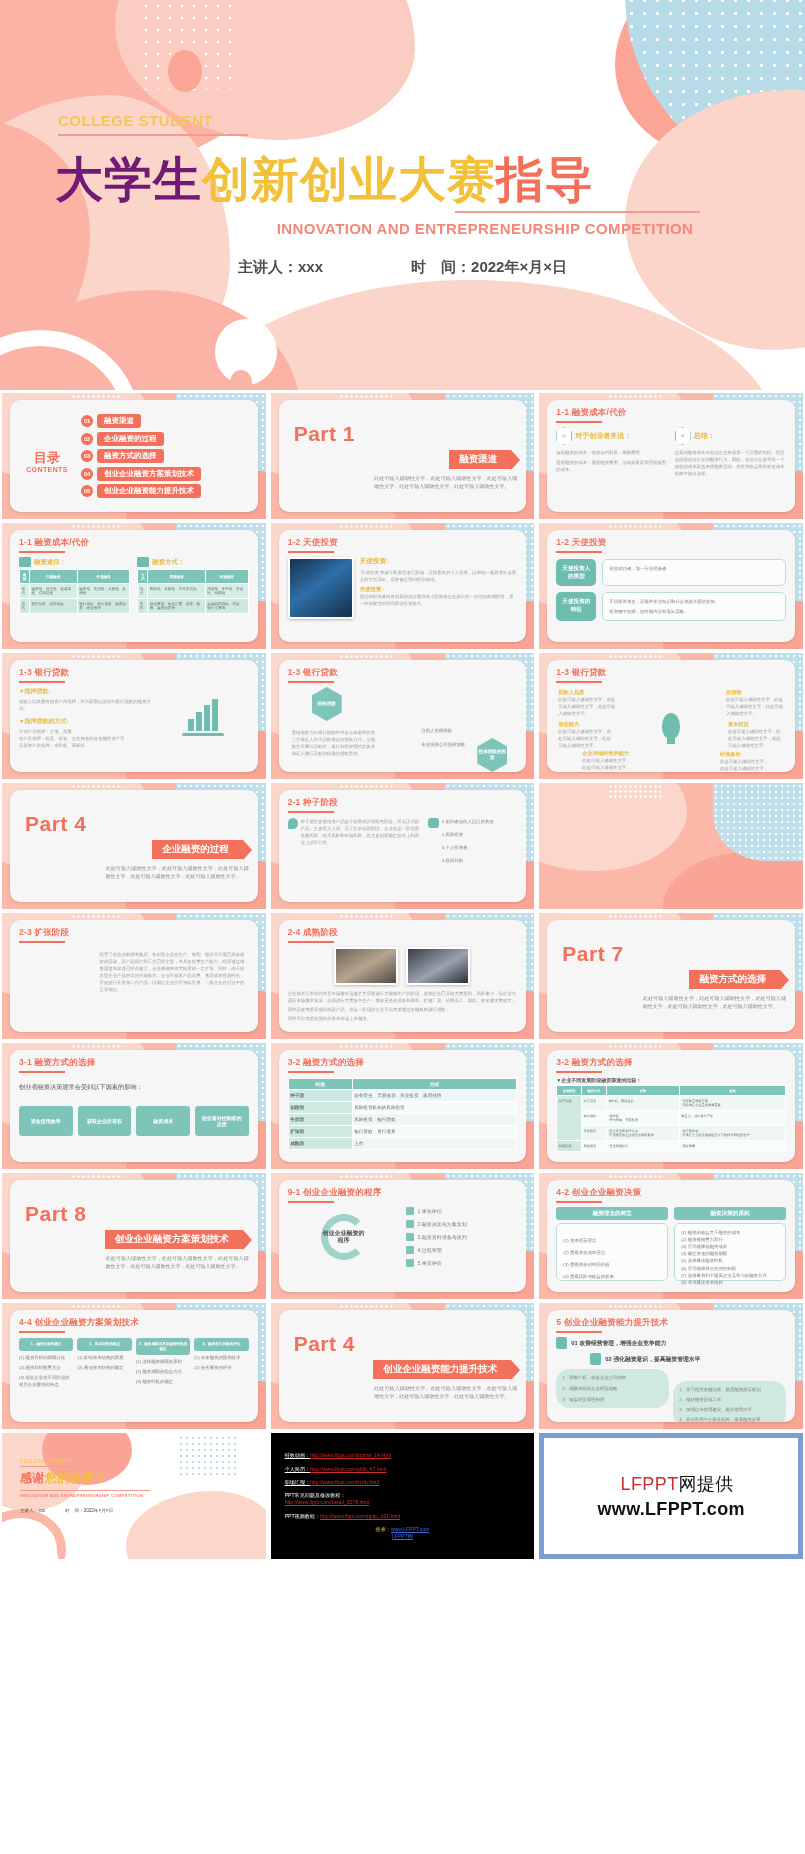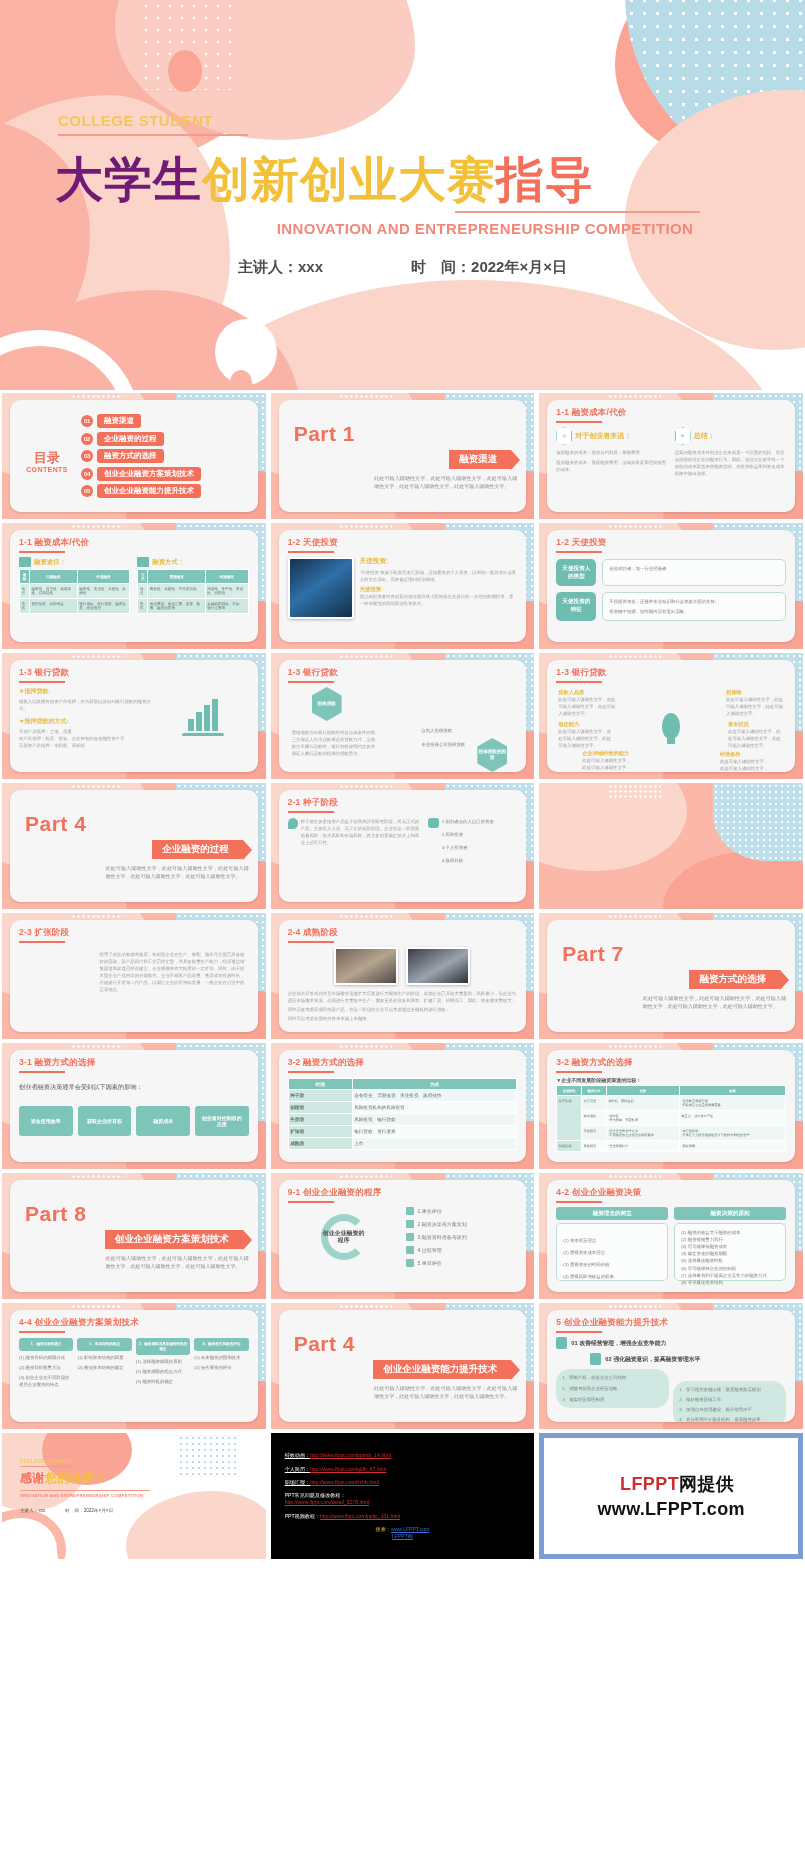"LFPPT网提供" .brand-l1 { font-weight: 700 -> 400 }
